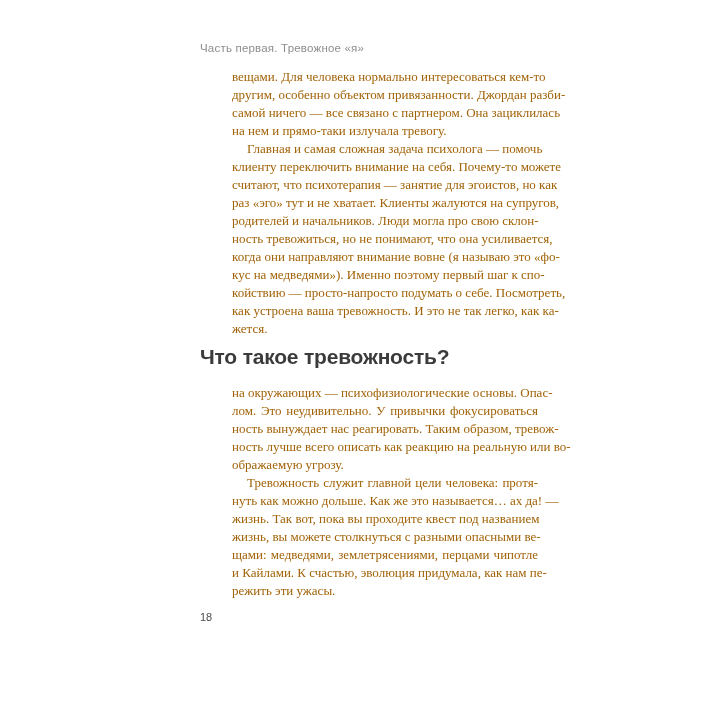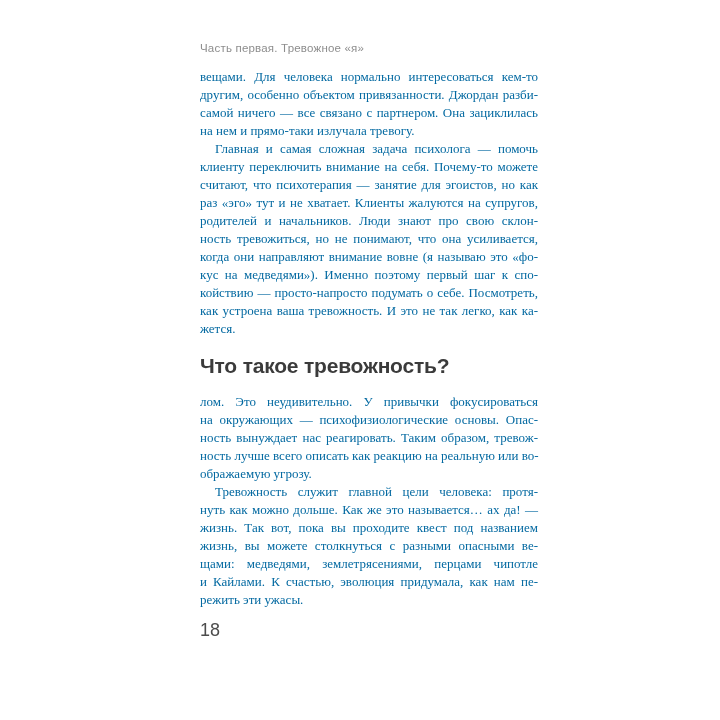"вещами. Для человека нормально" .para { color: #0369a1 -> #a16207; margin-left: none -> 32px }
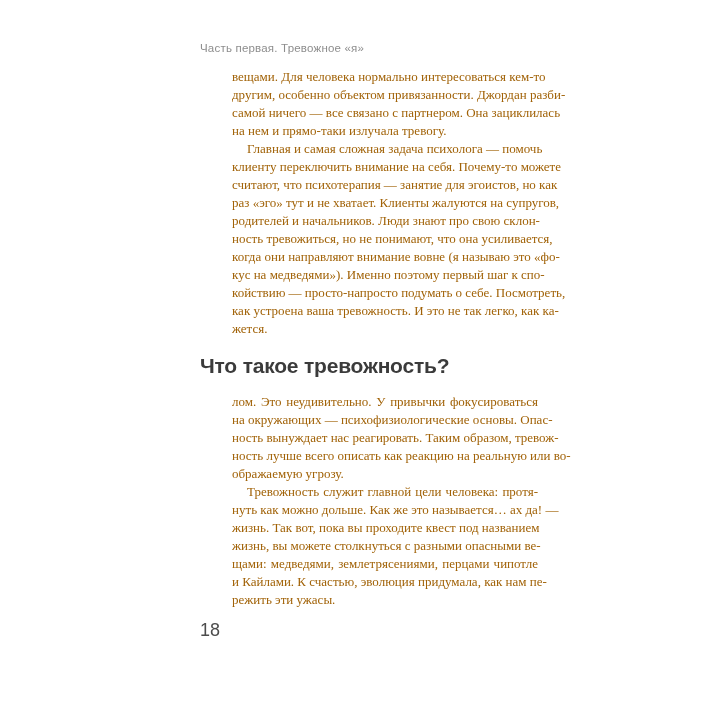"родителей и начальников. Люди знают" div.line { text: знают -> могла }
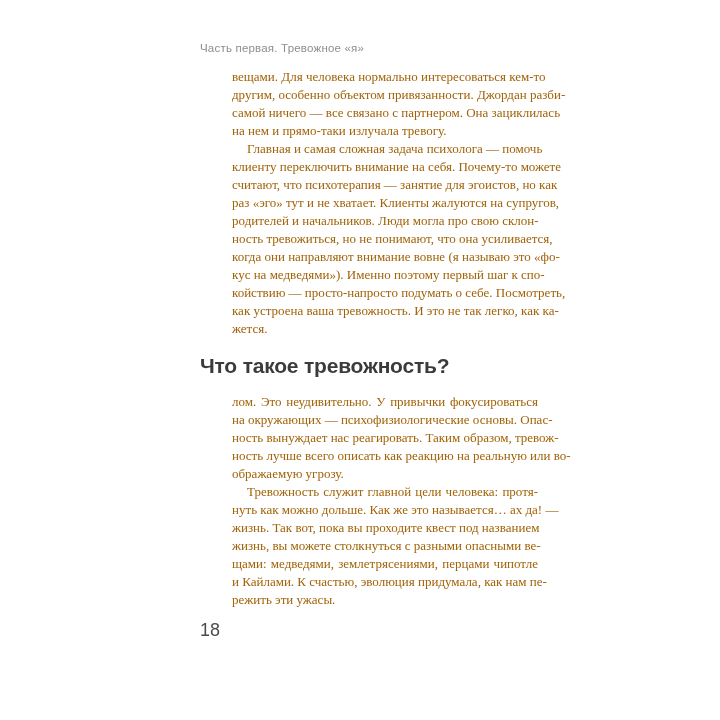"Что такое тревожность?" .section-heading { margin-top: 16px -> 7px }
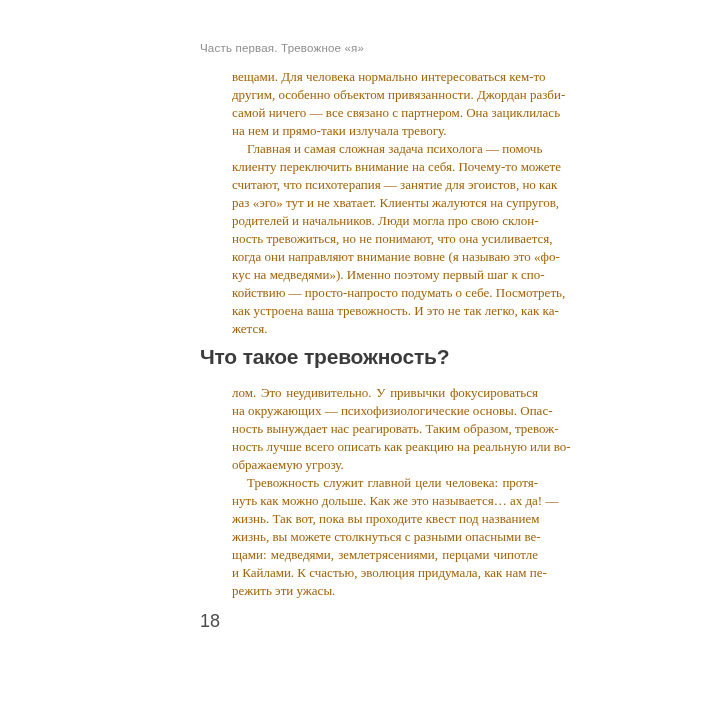"лом. Это неудивительно. У привычки" div.line { order: before "на окружающих — психофизиологические" -> after "на окружающих — психофизиологические" }
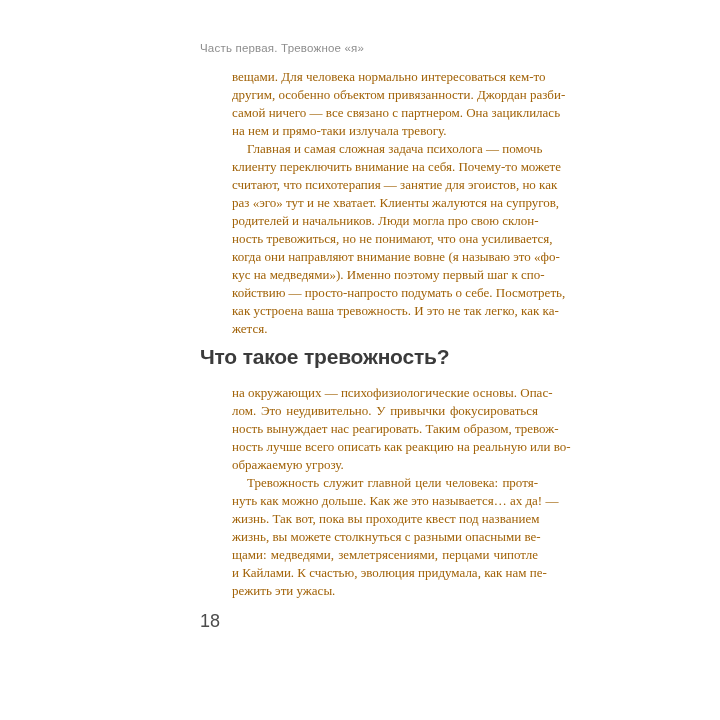"18" .page-number { font-size: 18px -> 11px }
